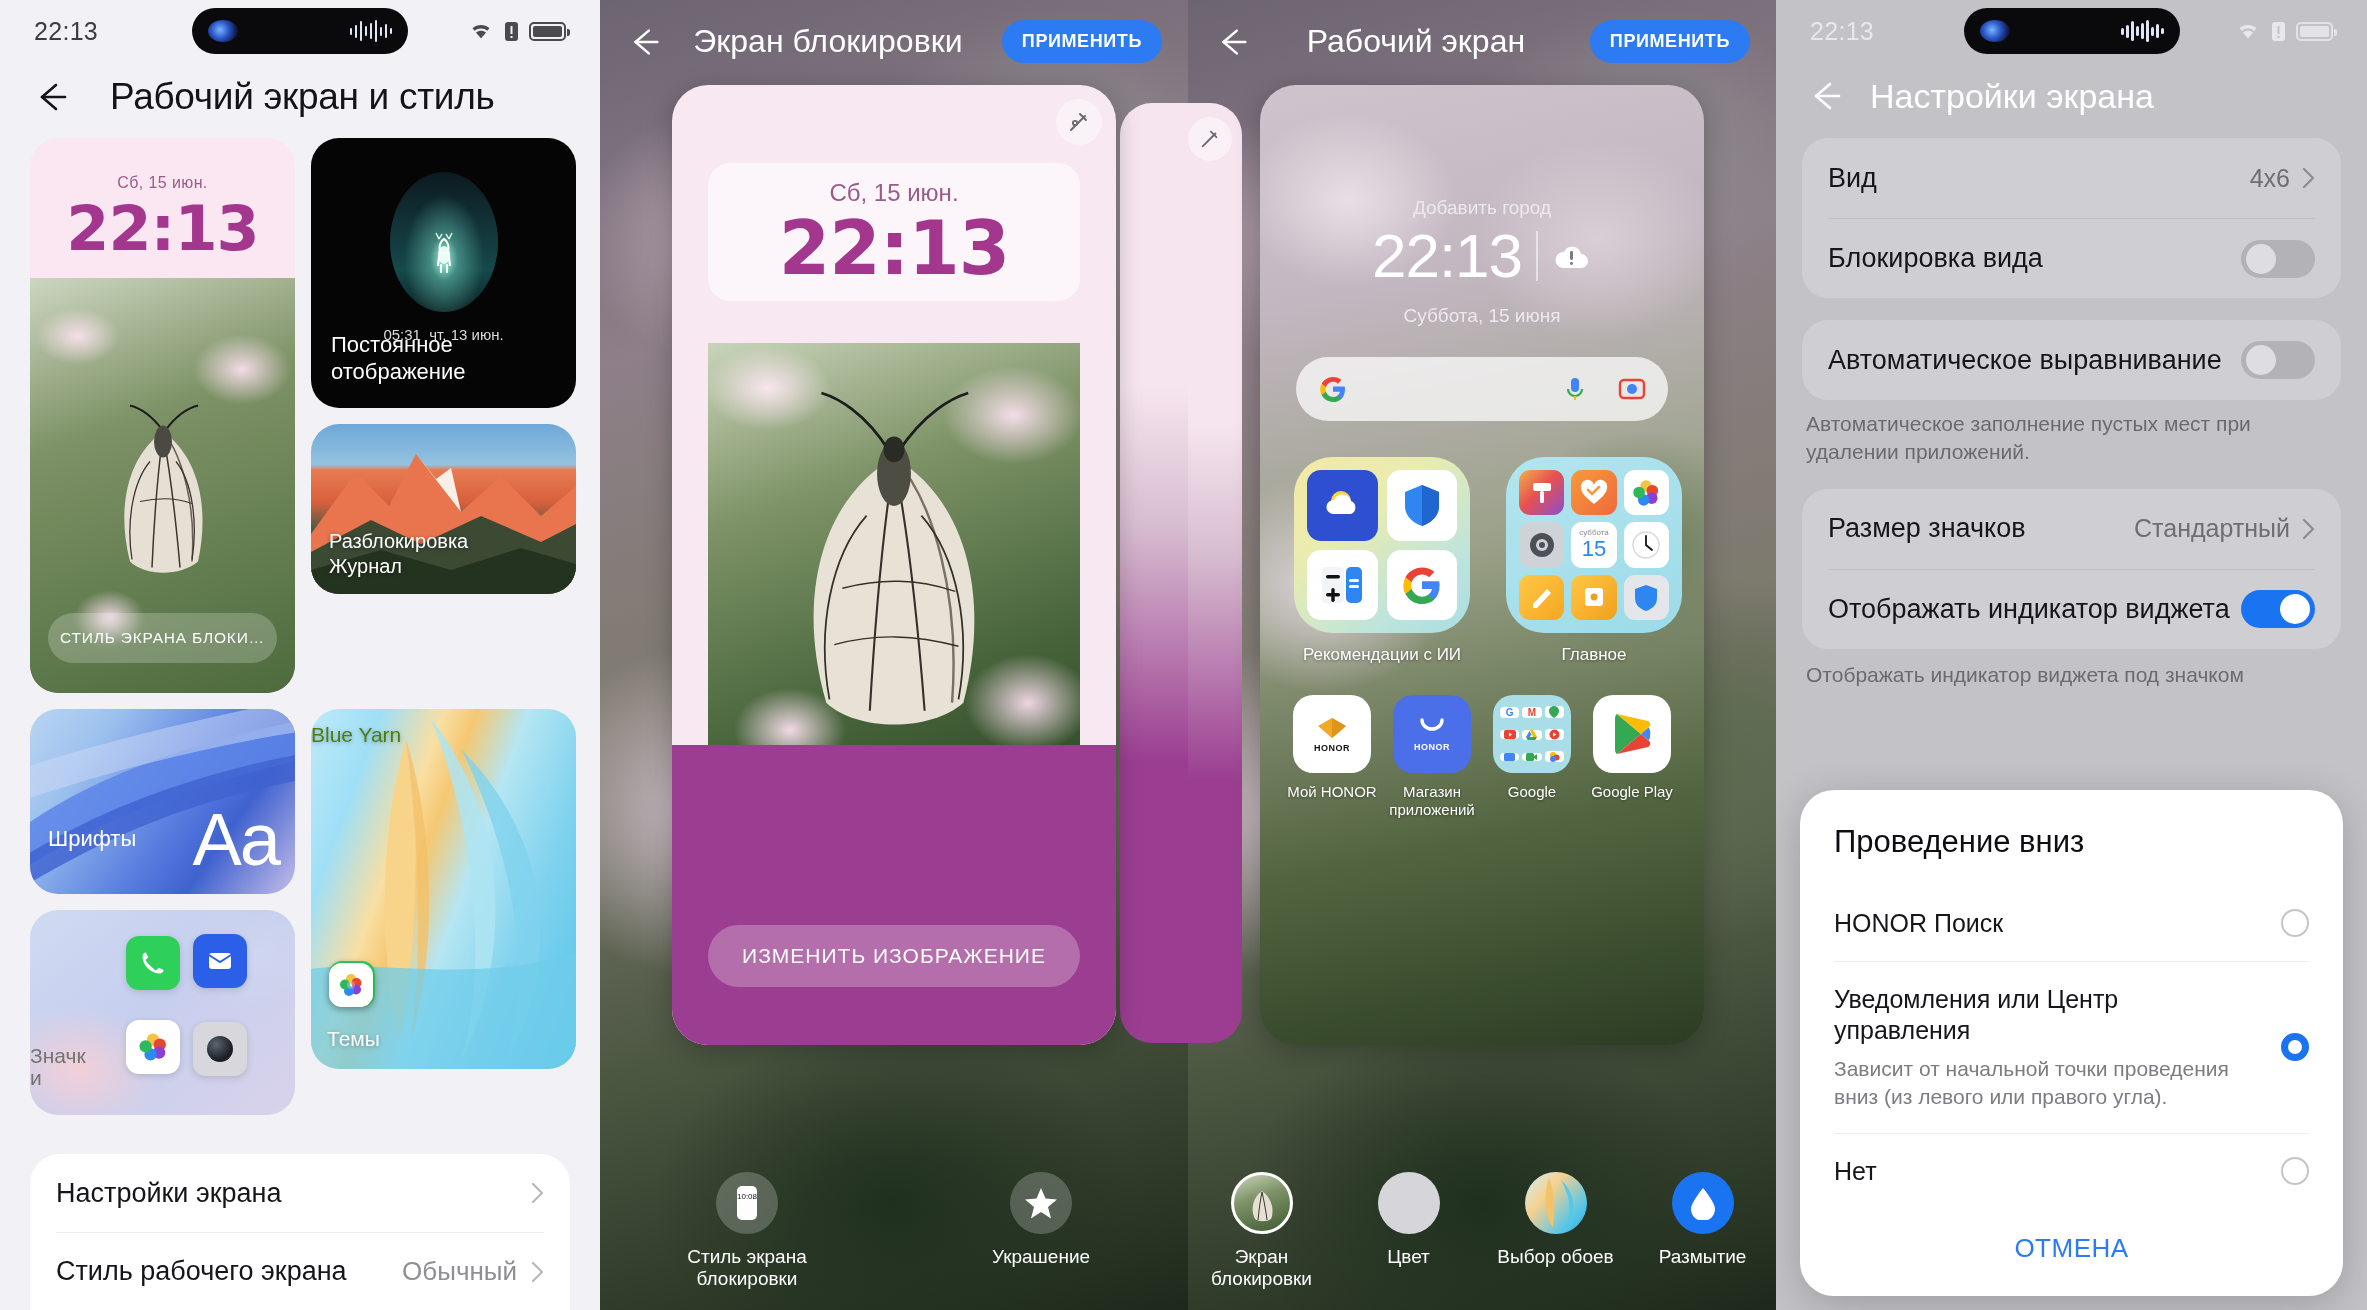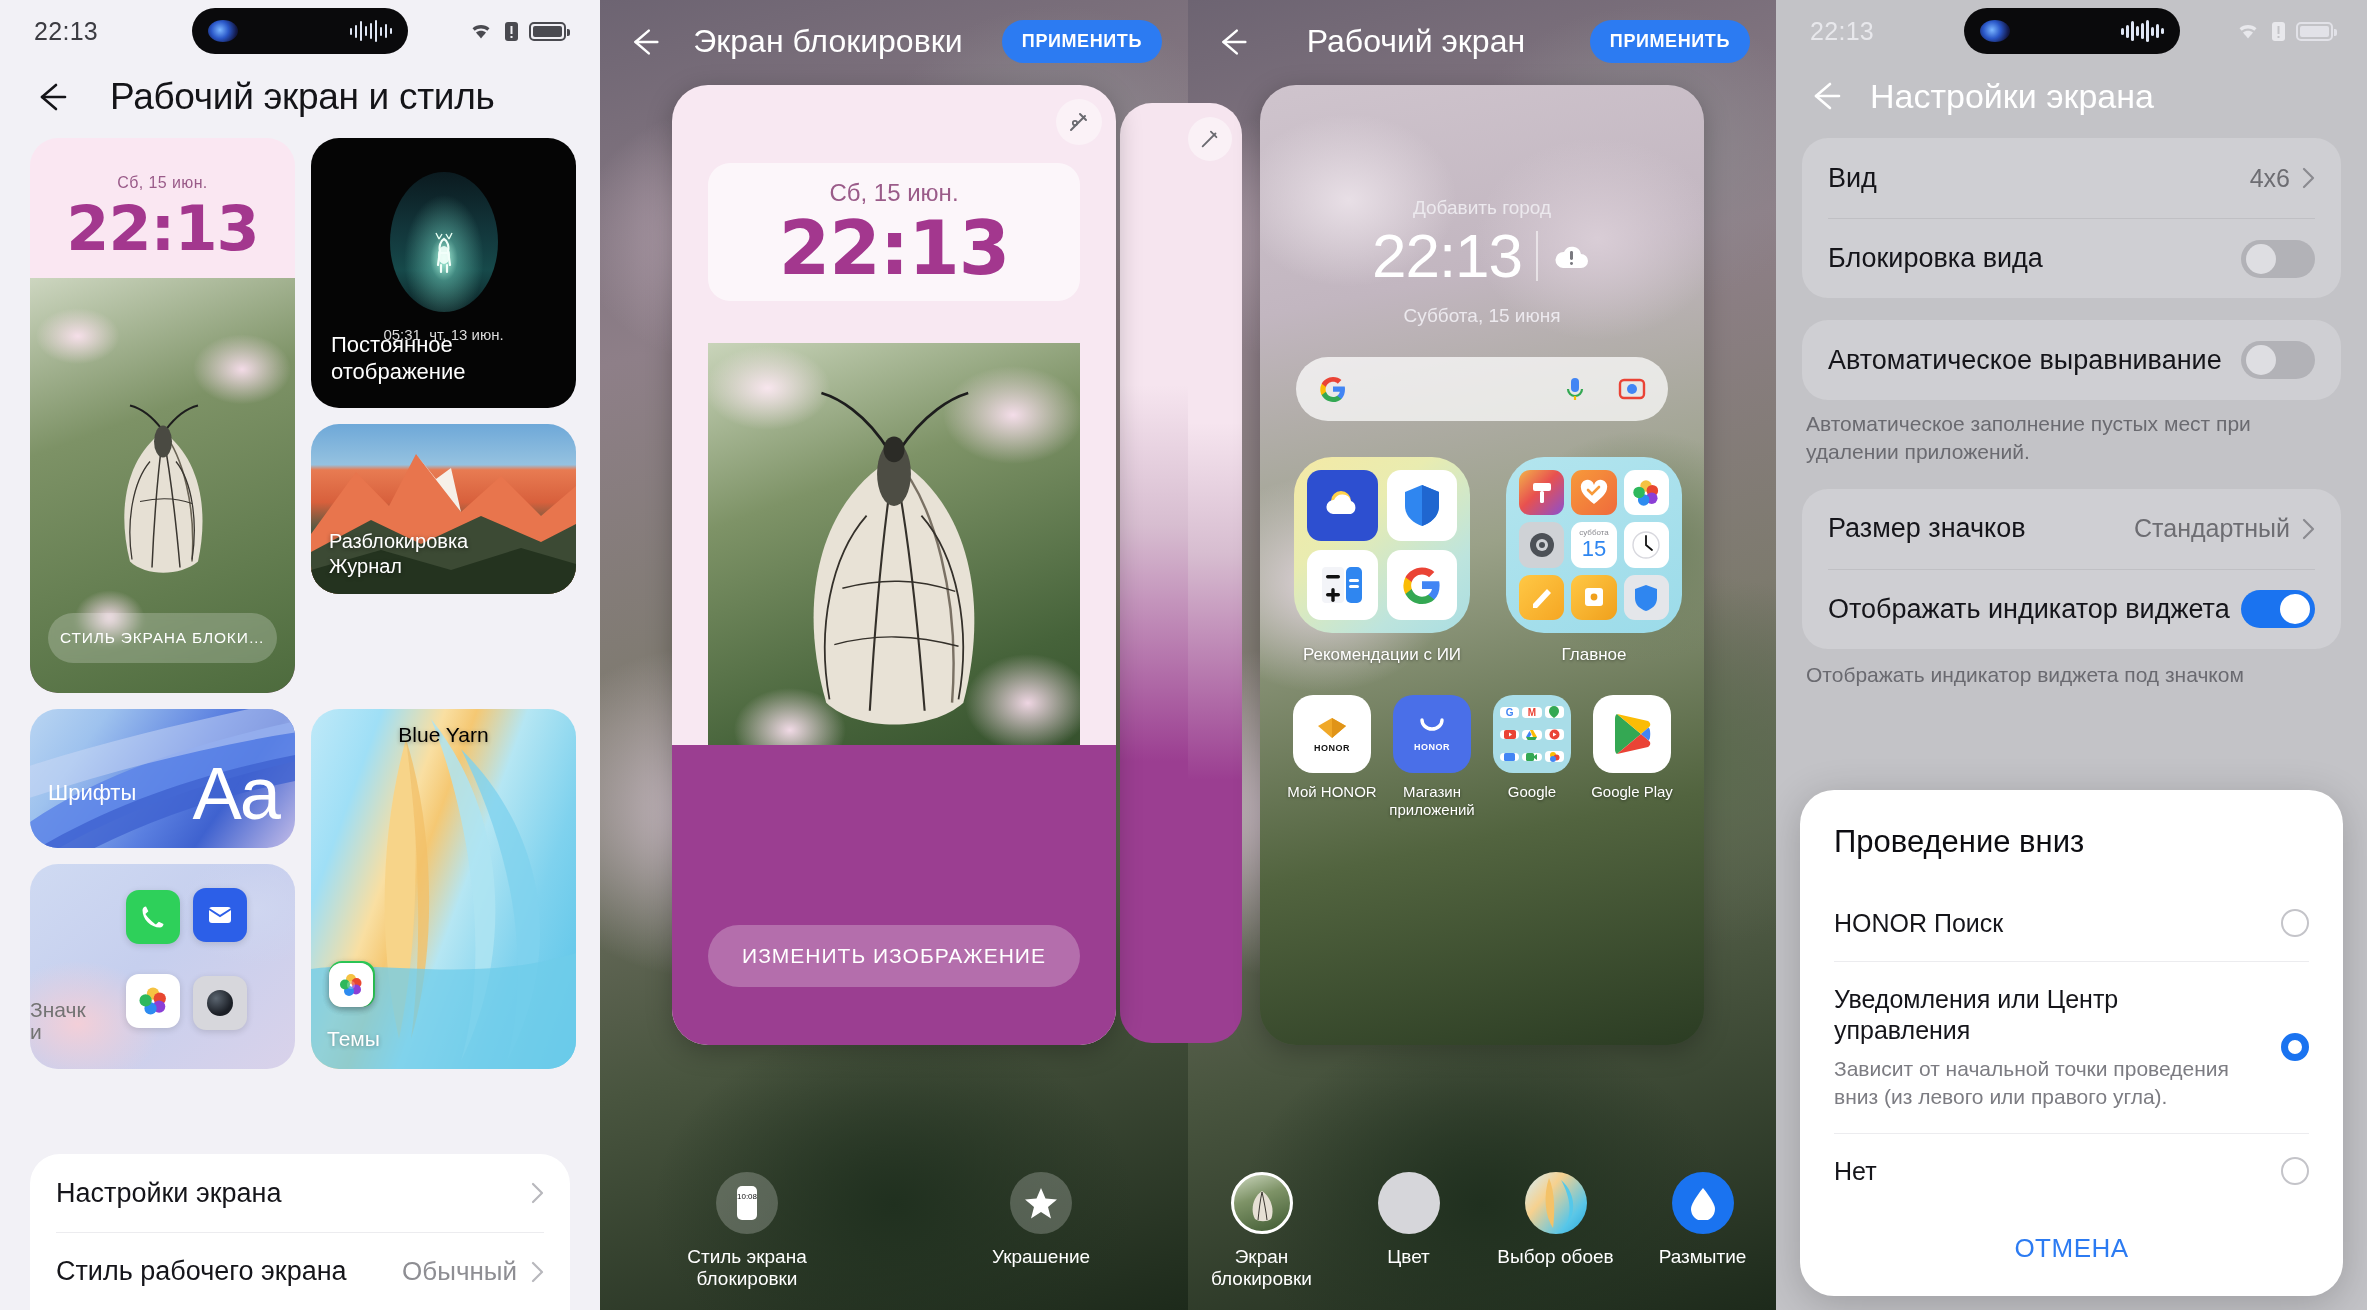"Blue Yarn" .themes-title { color: #000000 -> #4d7c0f; text-align: center -> none }
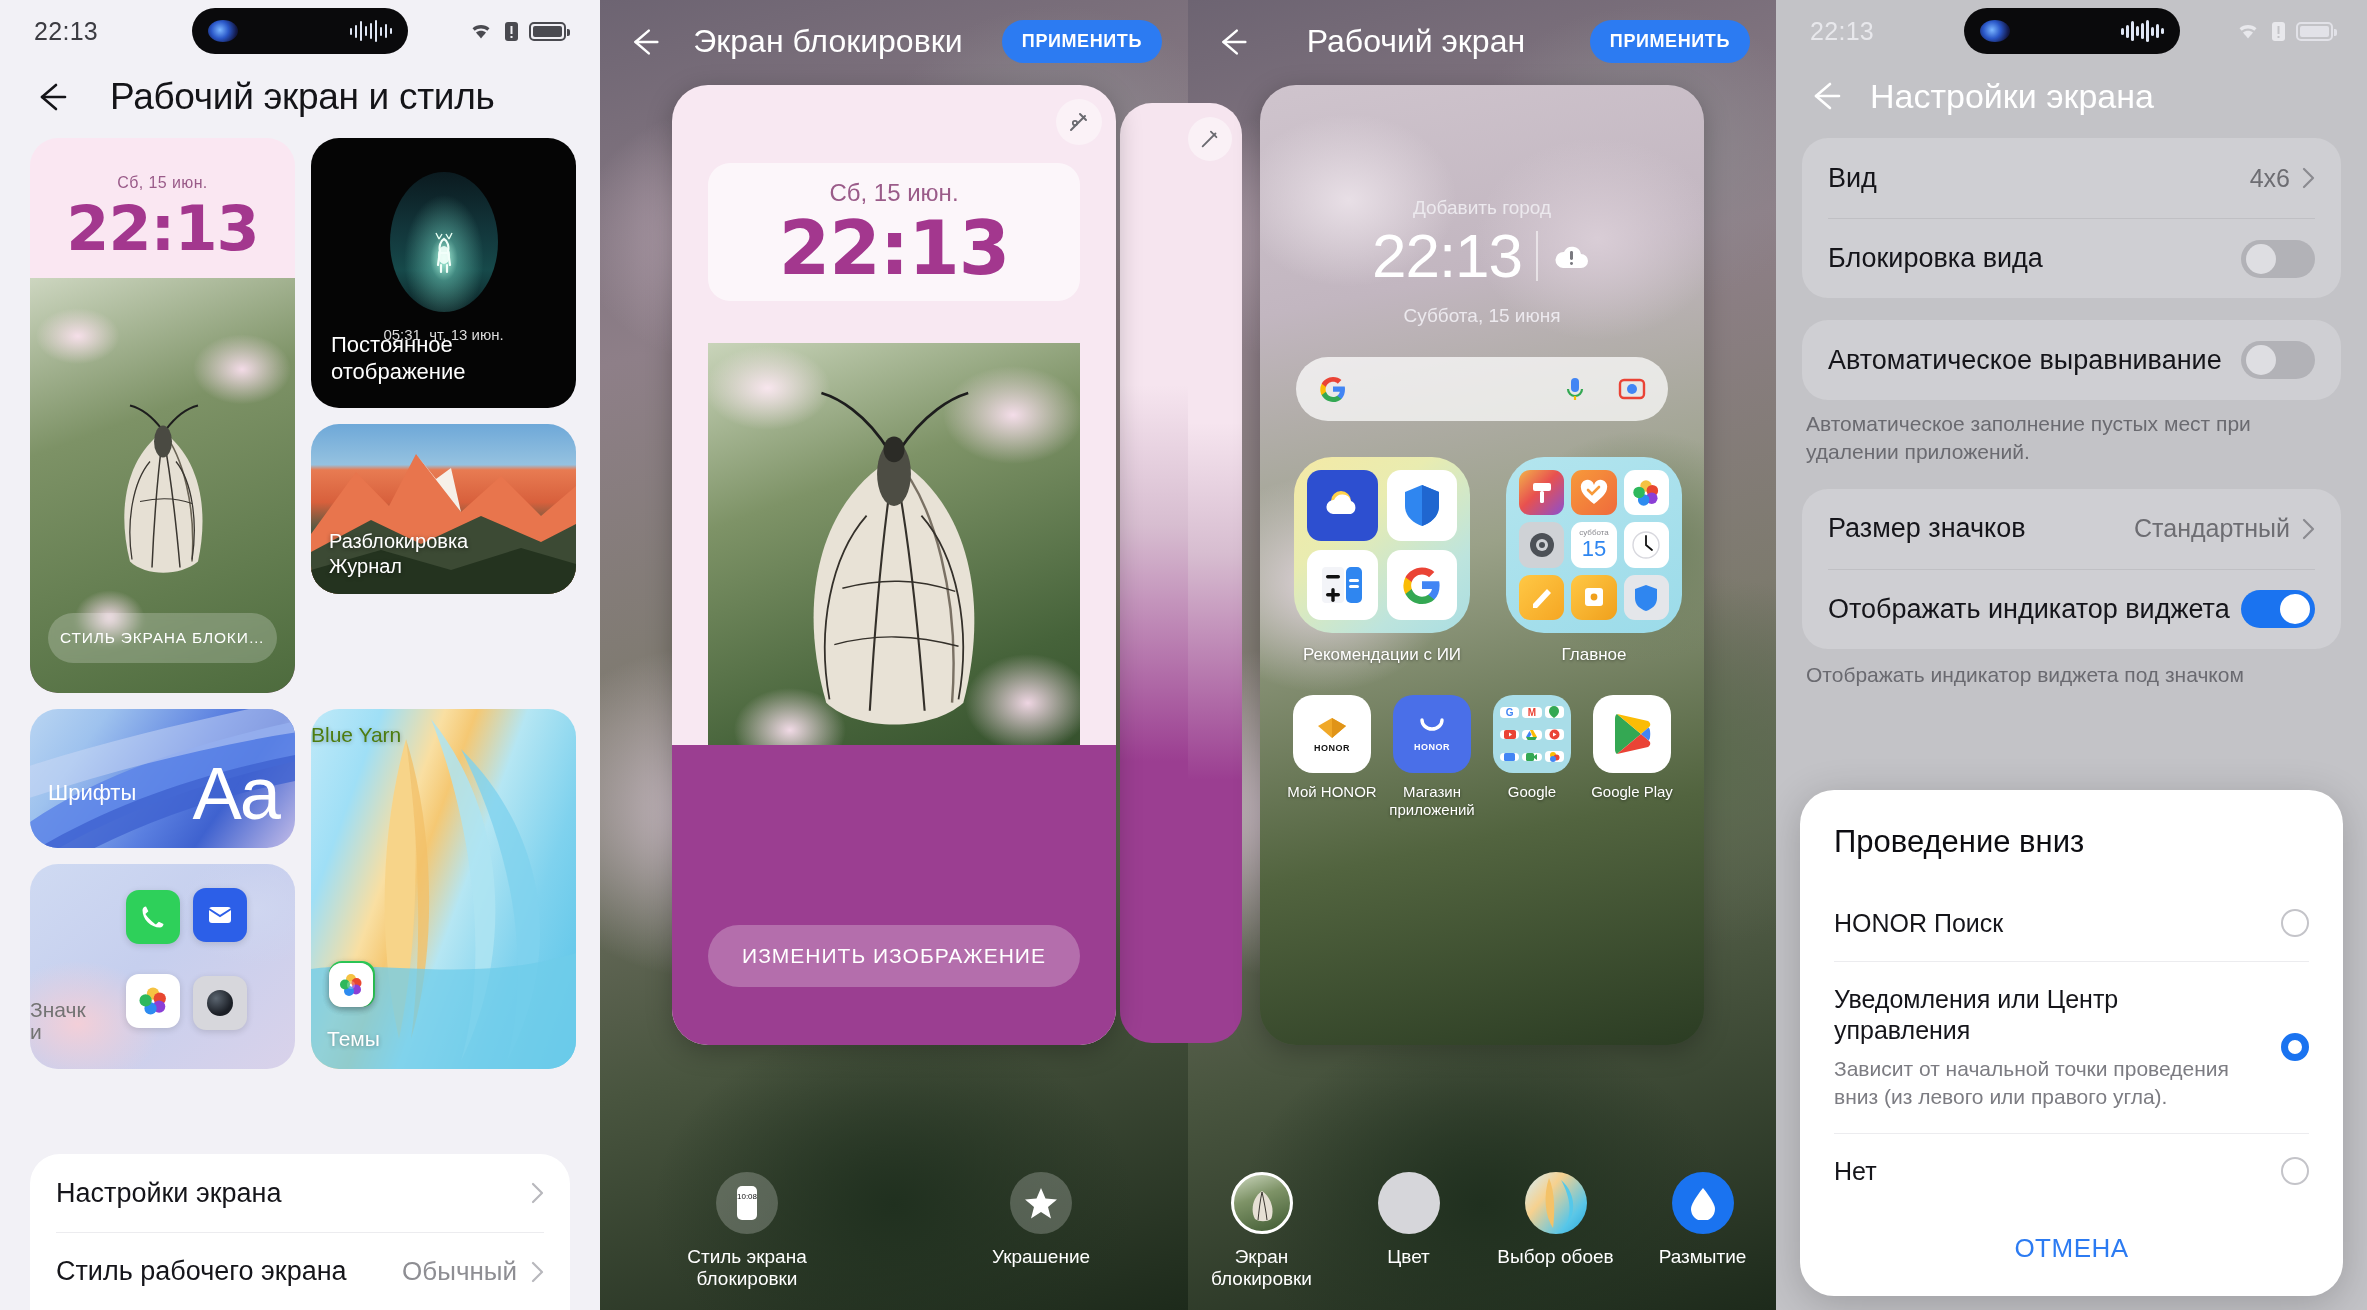"Шрифты" .card-fonts { height: 139px -> 185px }
